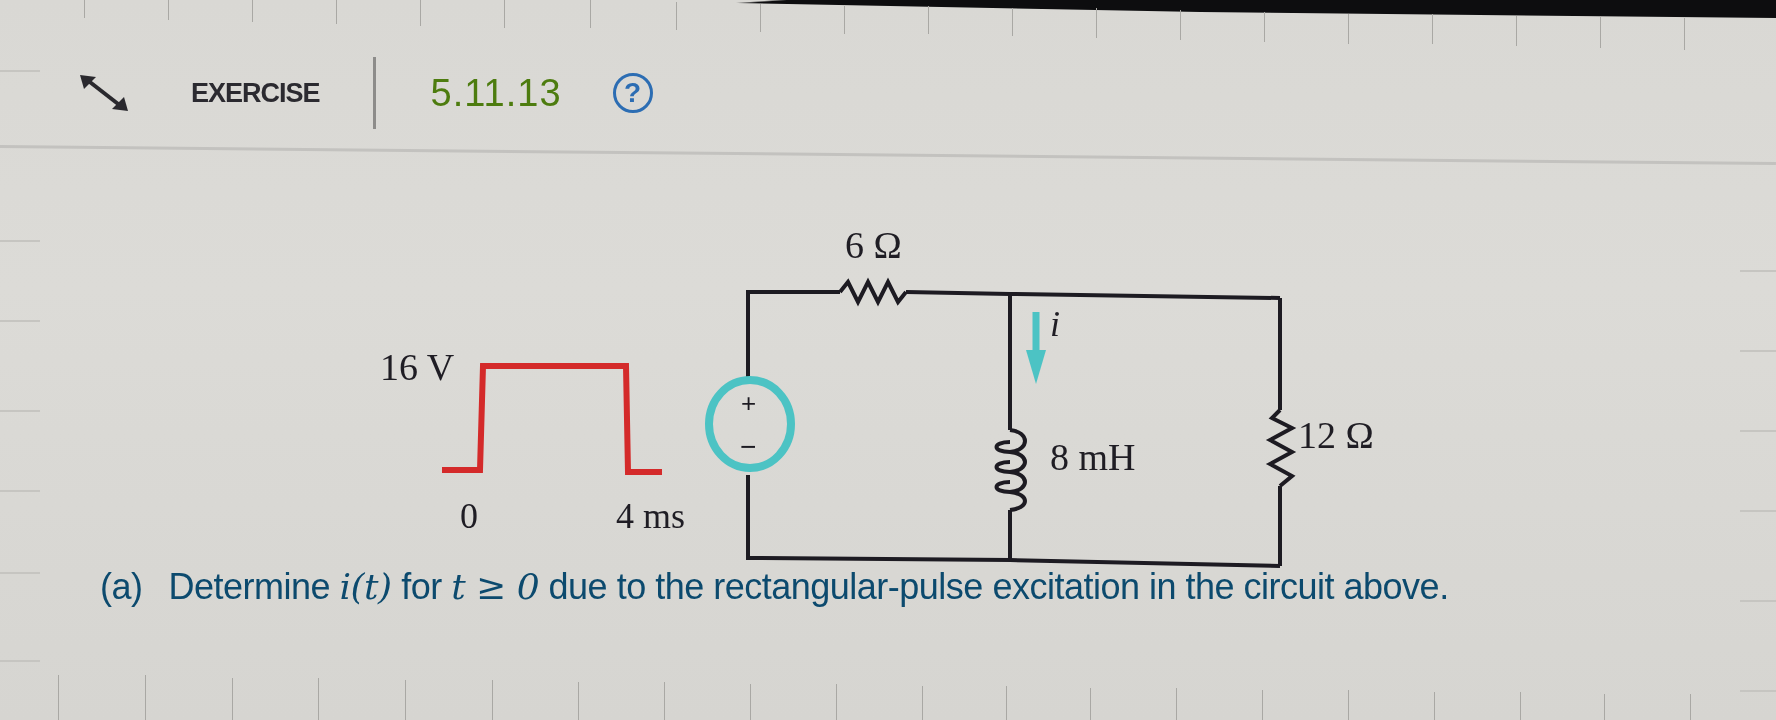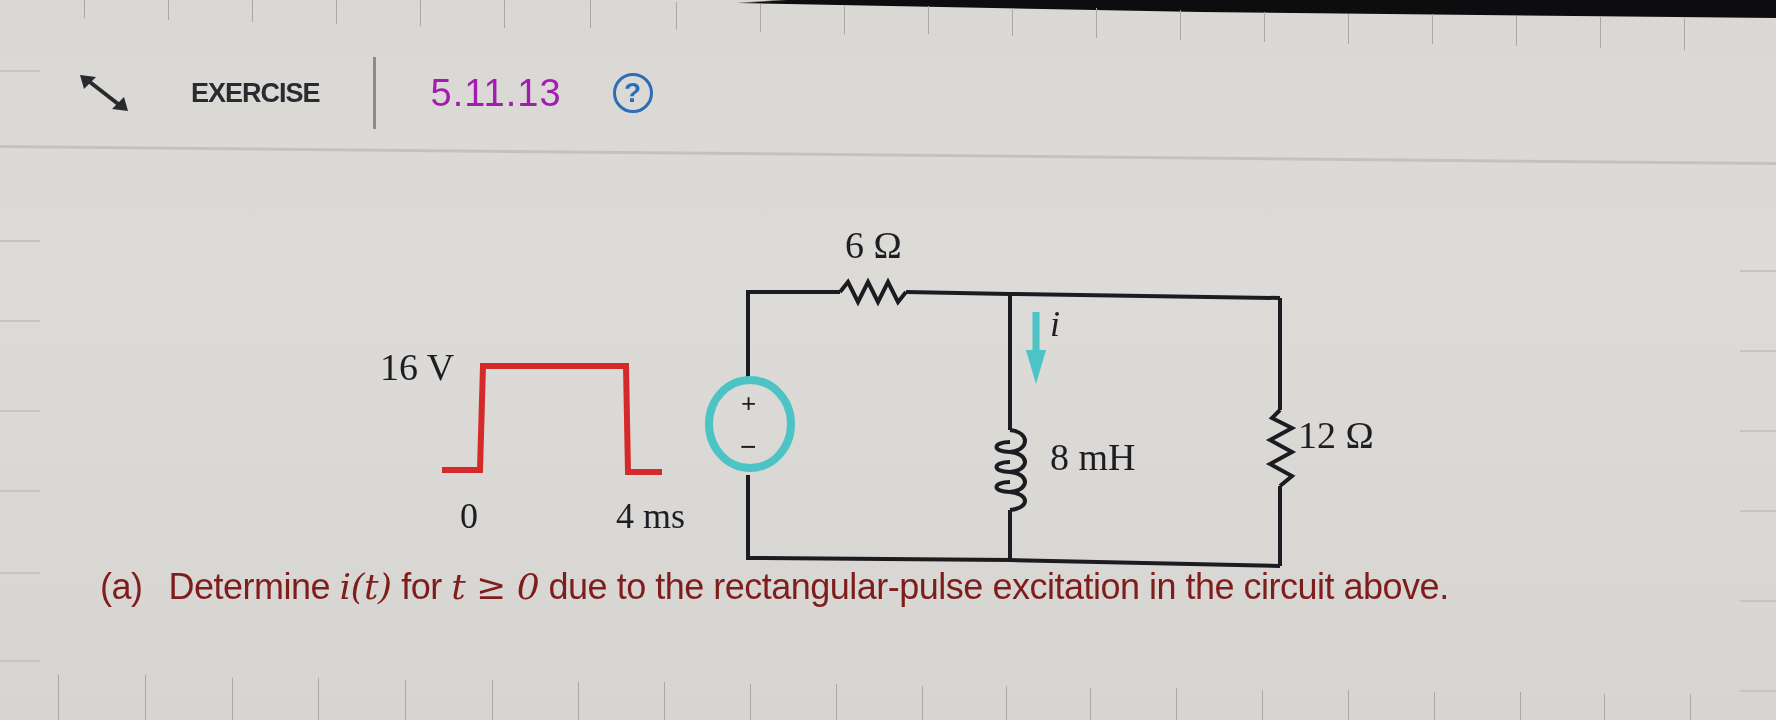"5.11.13" .exercise-num { color: #a21caf -> #4d7c0f }
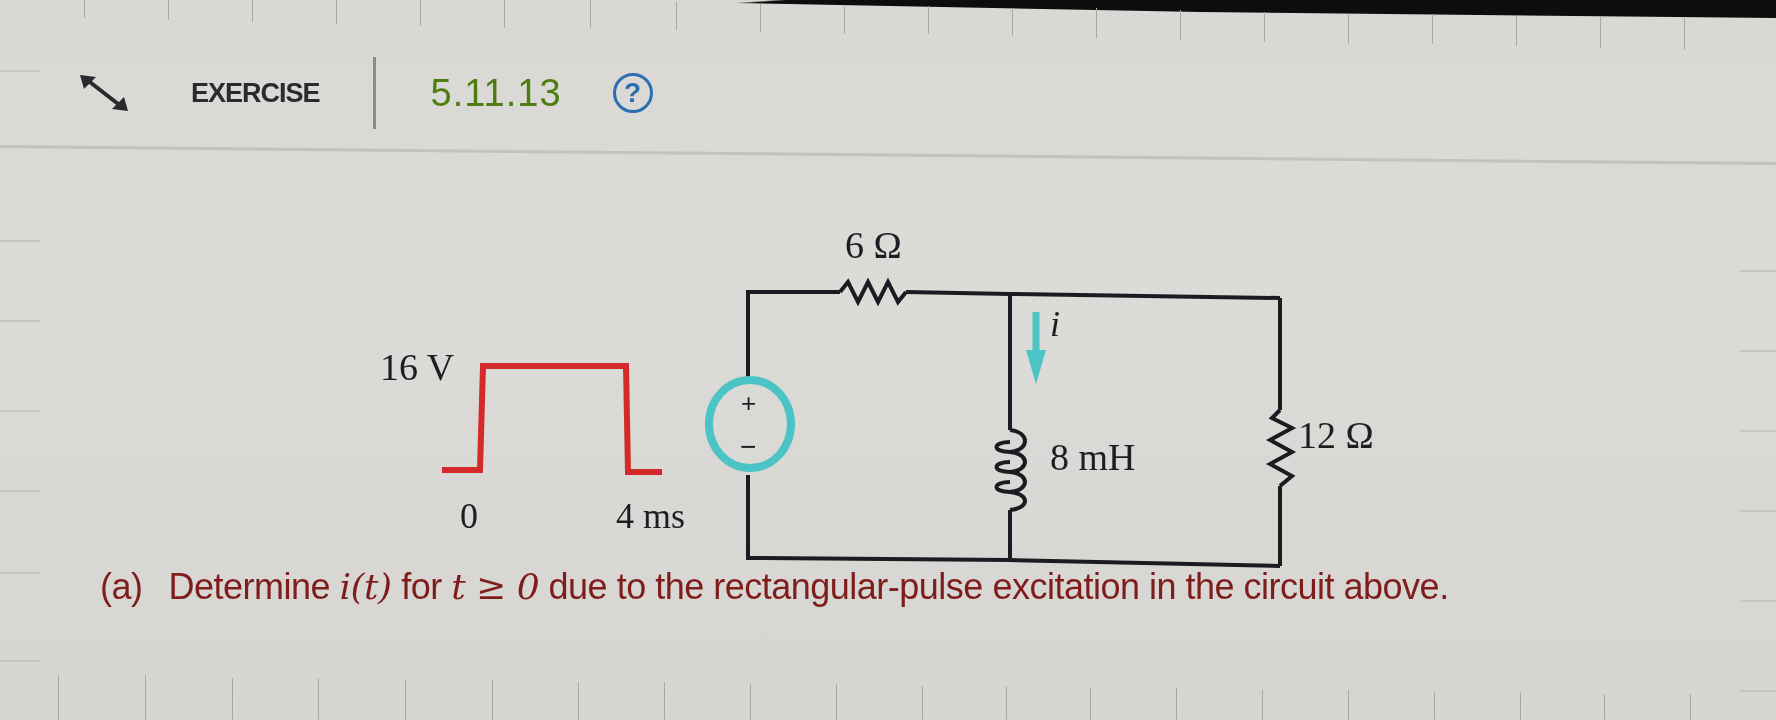"(a) Determine i(t) for t" .question { color: #7f1d1d -> #0c4a6e }
